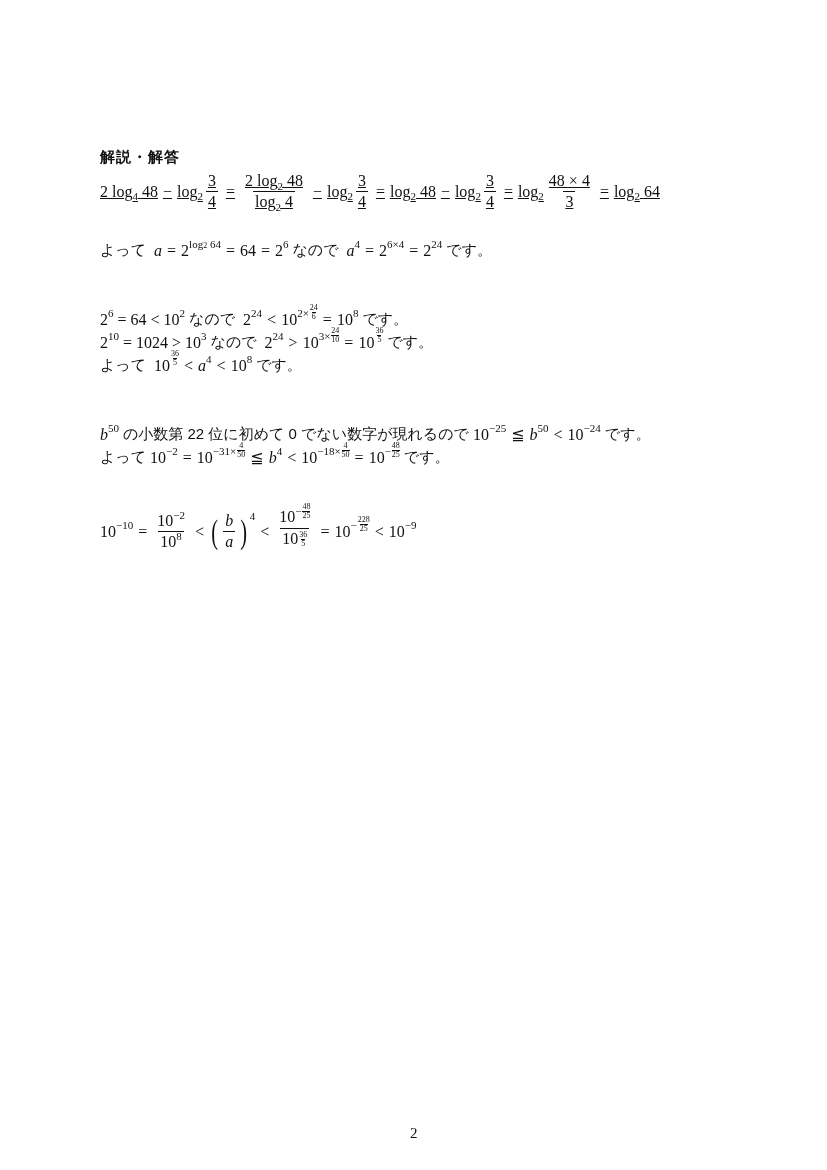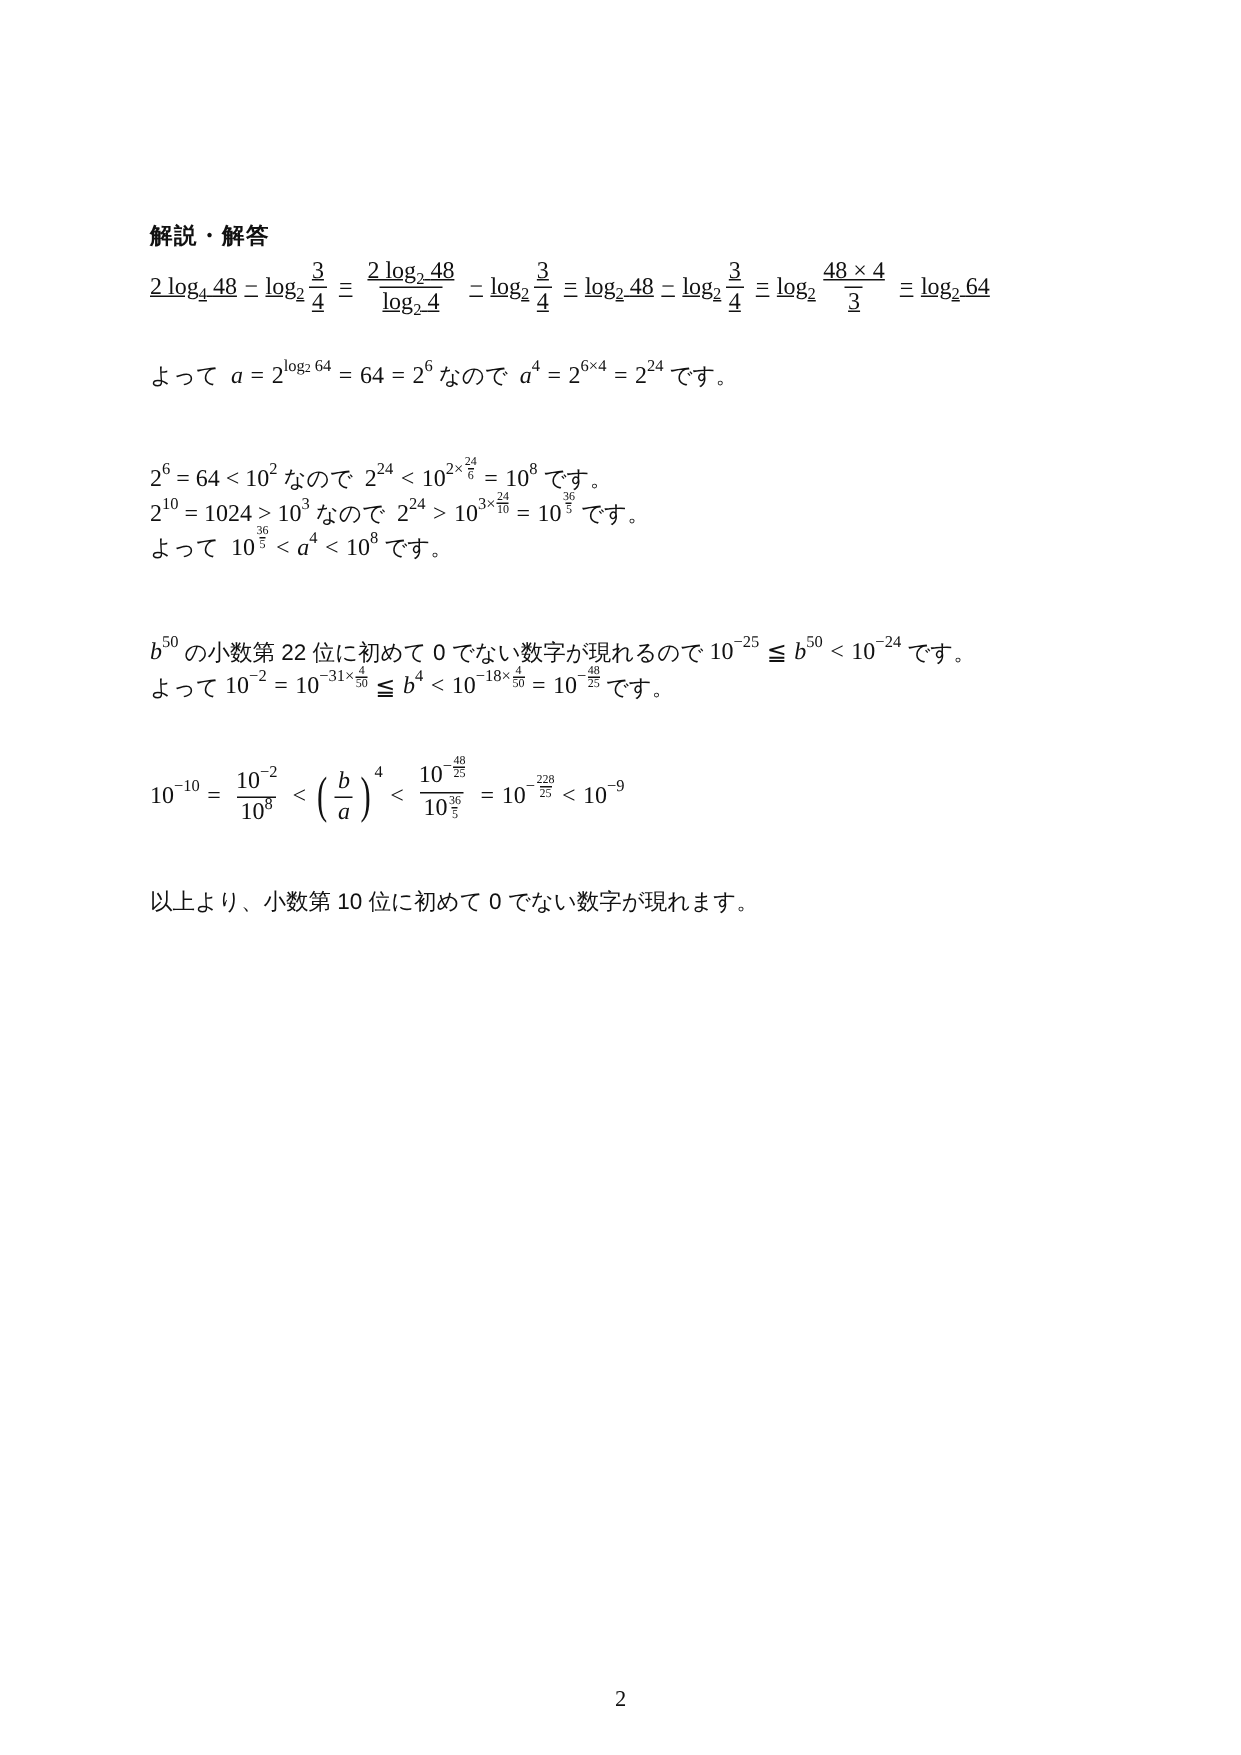"以上より、小数第 10 位に初めて 0 でない数字が現れます。" div.abs { html: <div>以上より、小数第 10 位に初めて 0 でない数字が現れます。</div> -> none }
